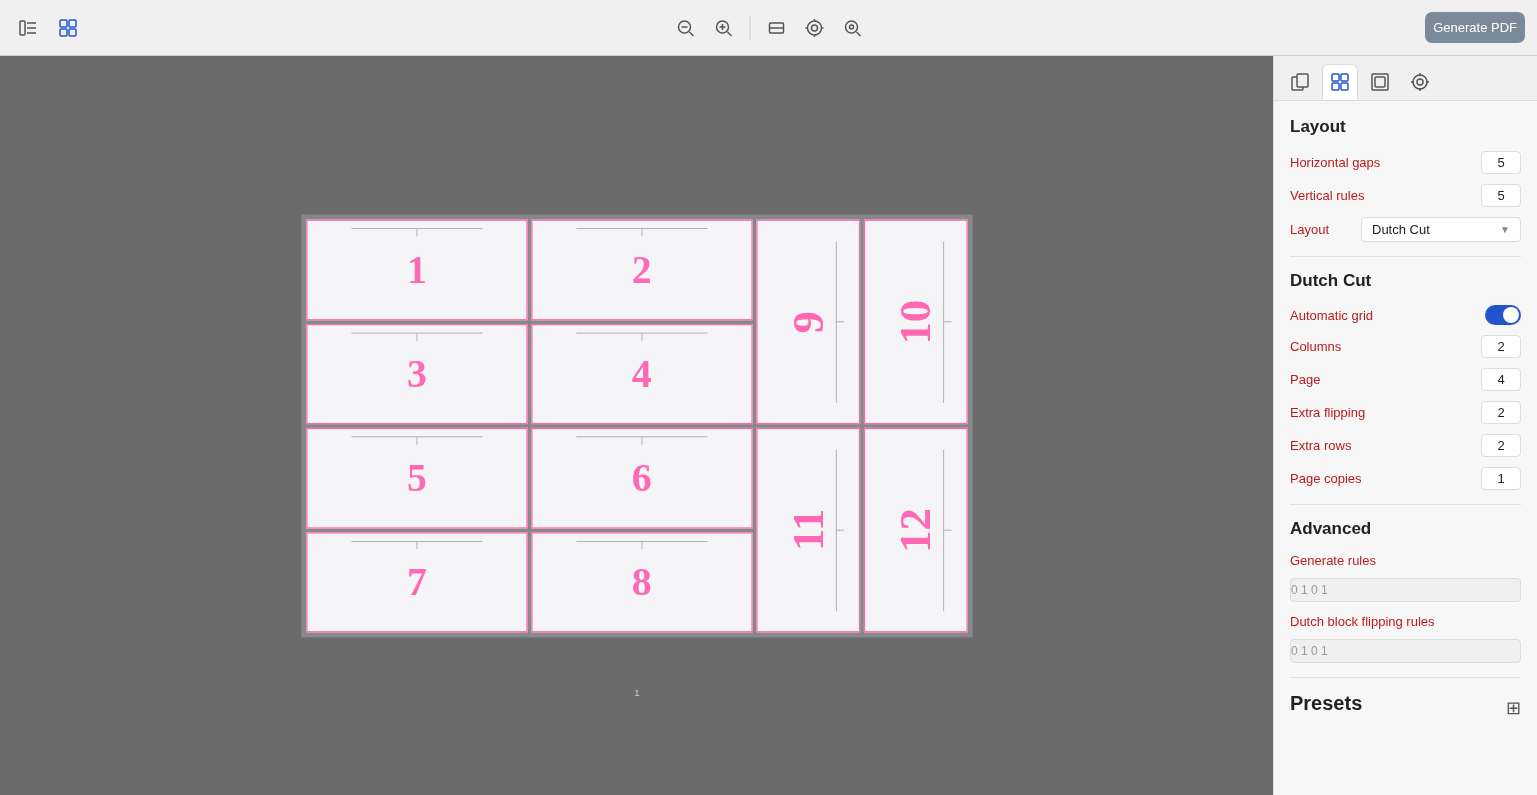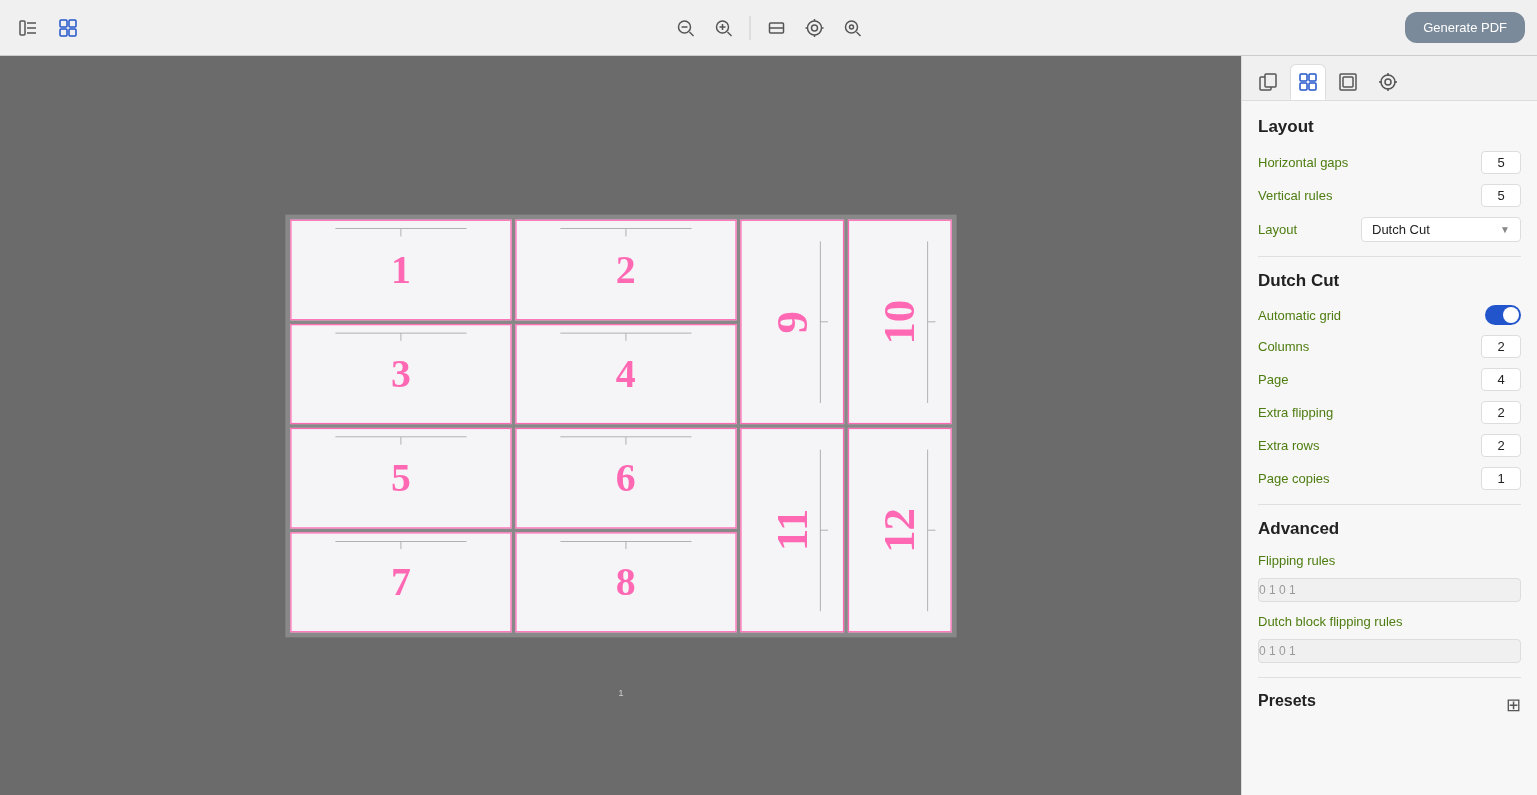"Generate PDF" .generate-pdf-btn { border-radius: 12px -> 7px; padding: 8px 18px -> 8px 8px }
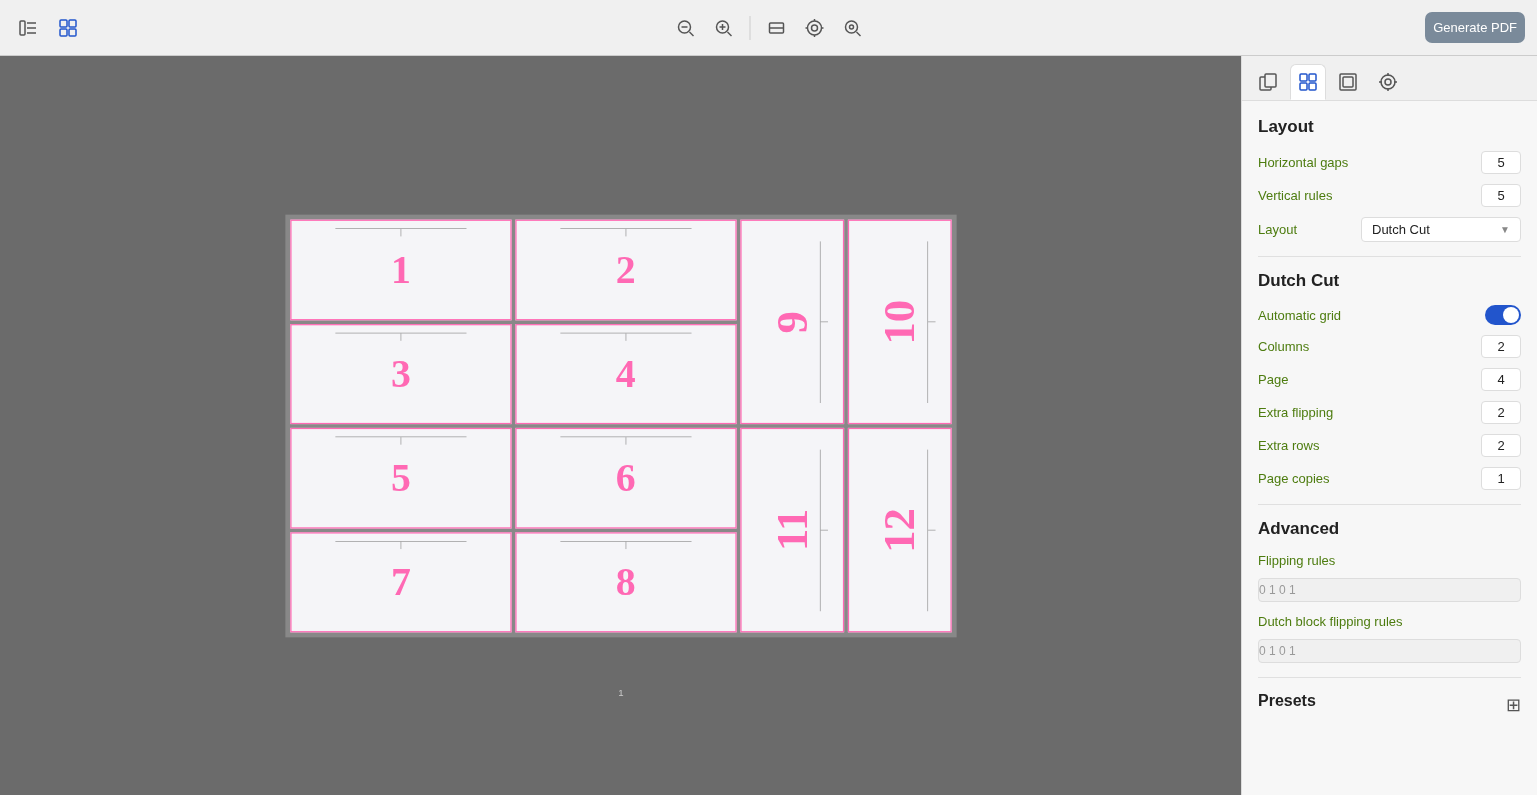"Layout" .right-panel { width: 296px -> 264px }
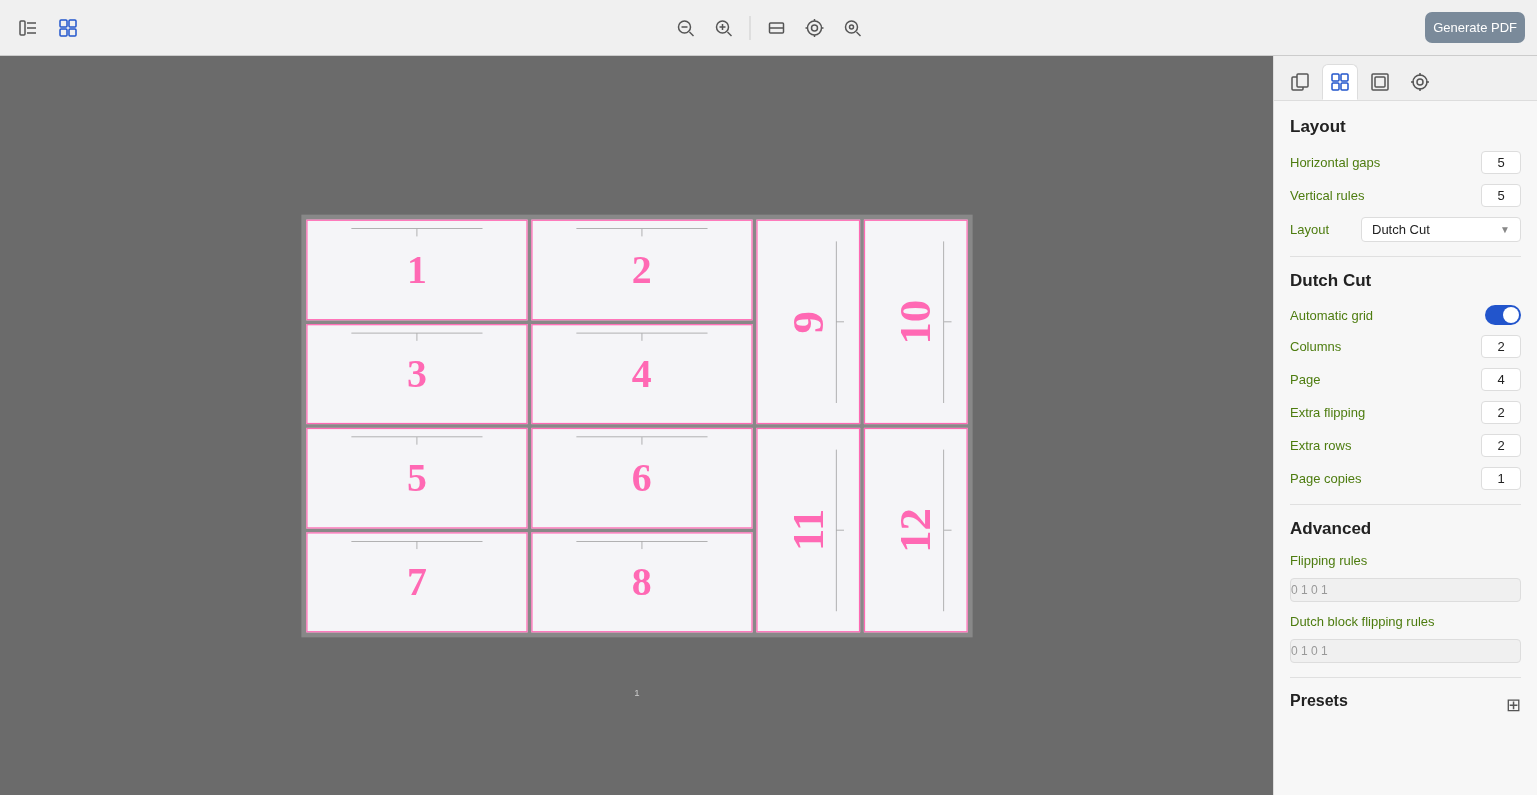"Horizontal gaps" .field-label { color: #4d7c0f -> #b91c1c }
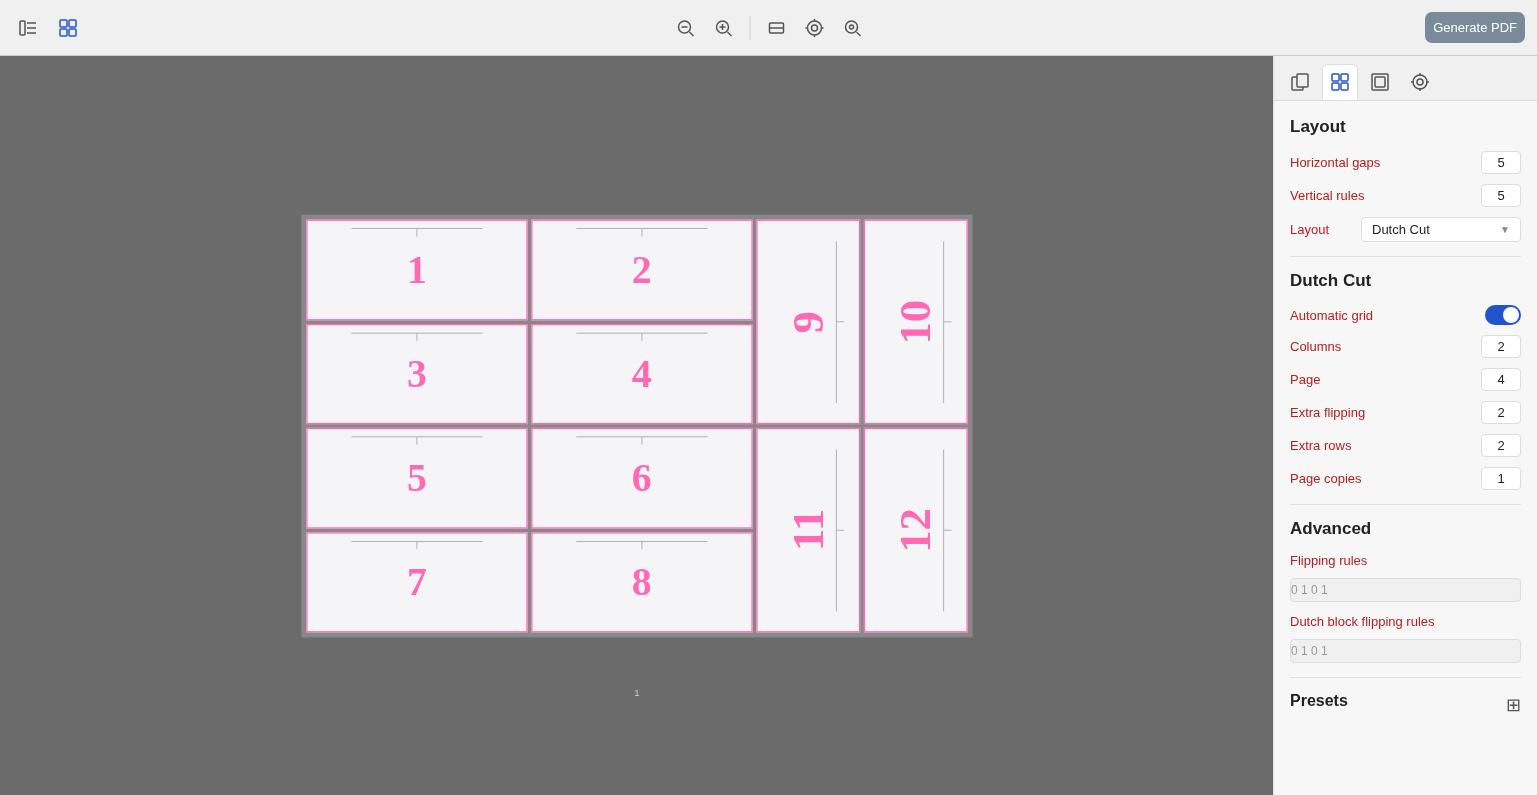"Flipping rules" span.field-label { text: Flipping -> Generate }
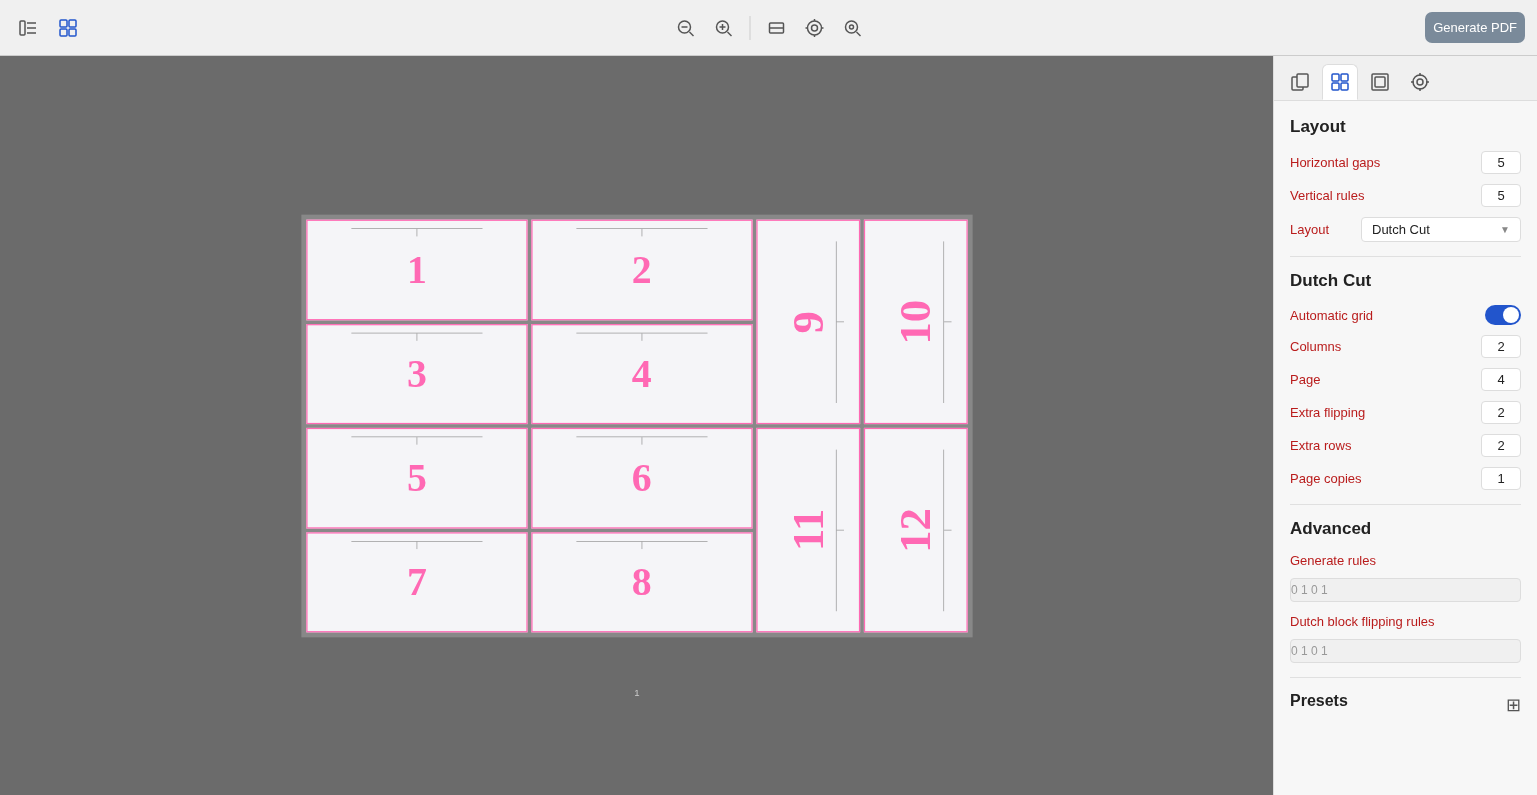"Presets" .presets-title { font-size: 16px -> 20px }
